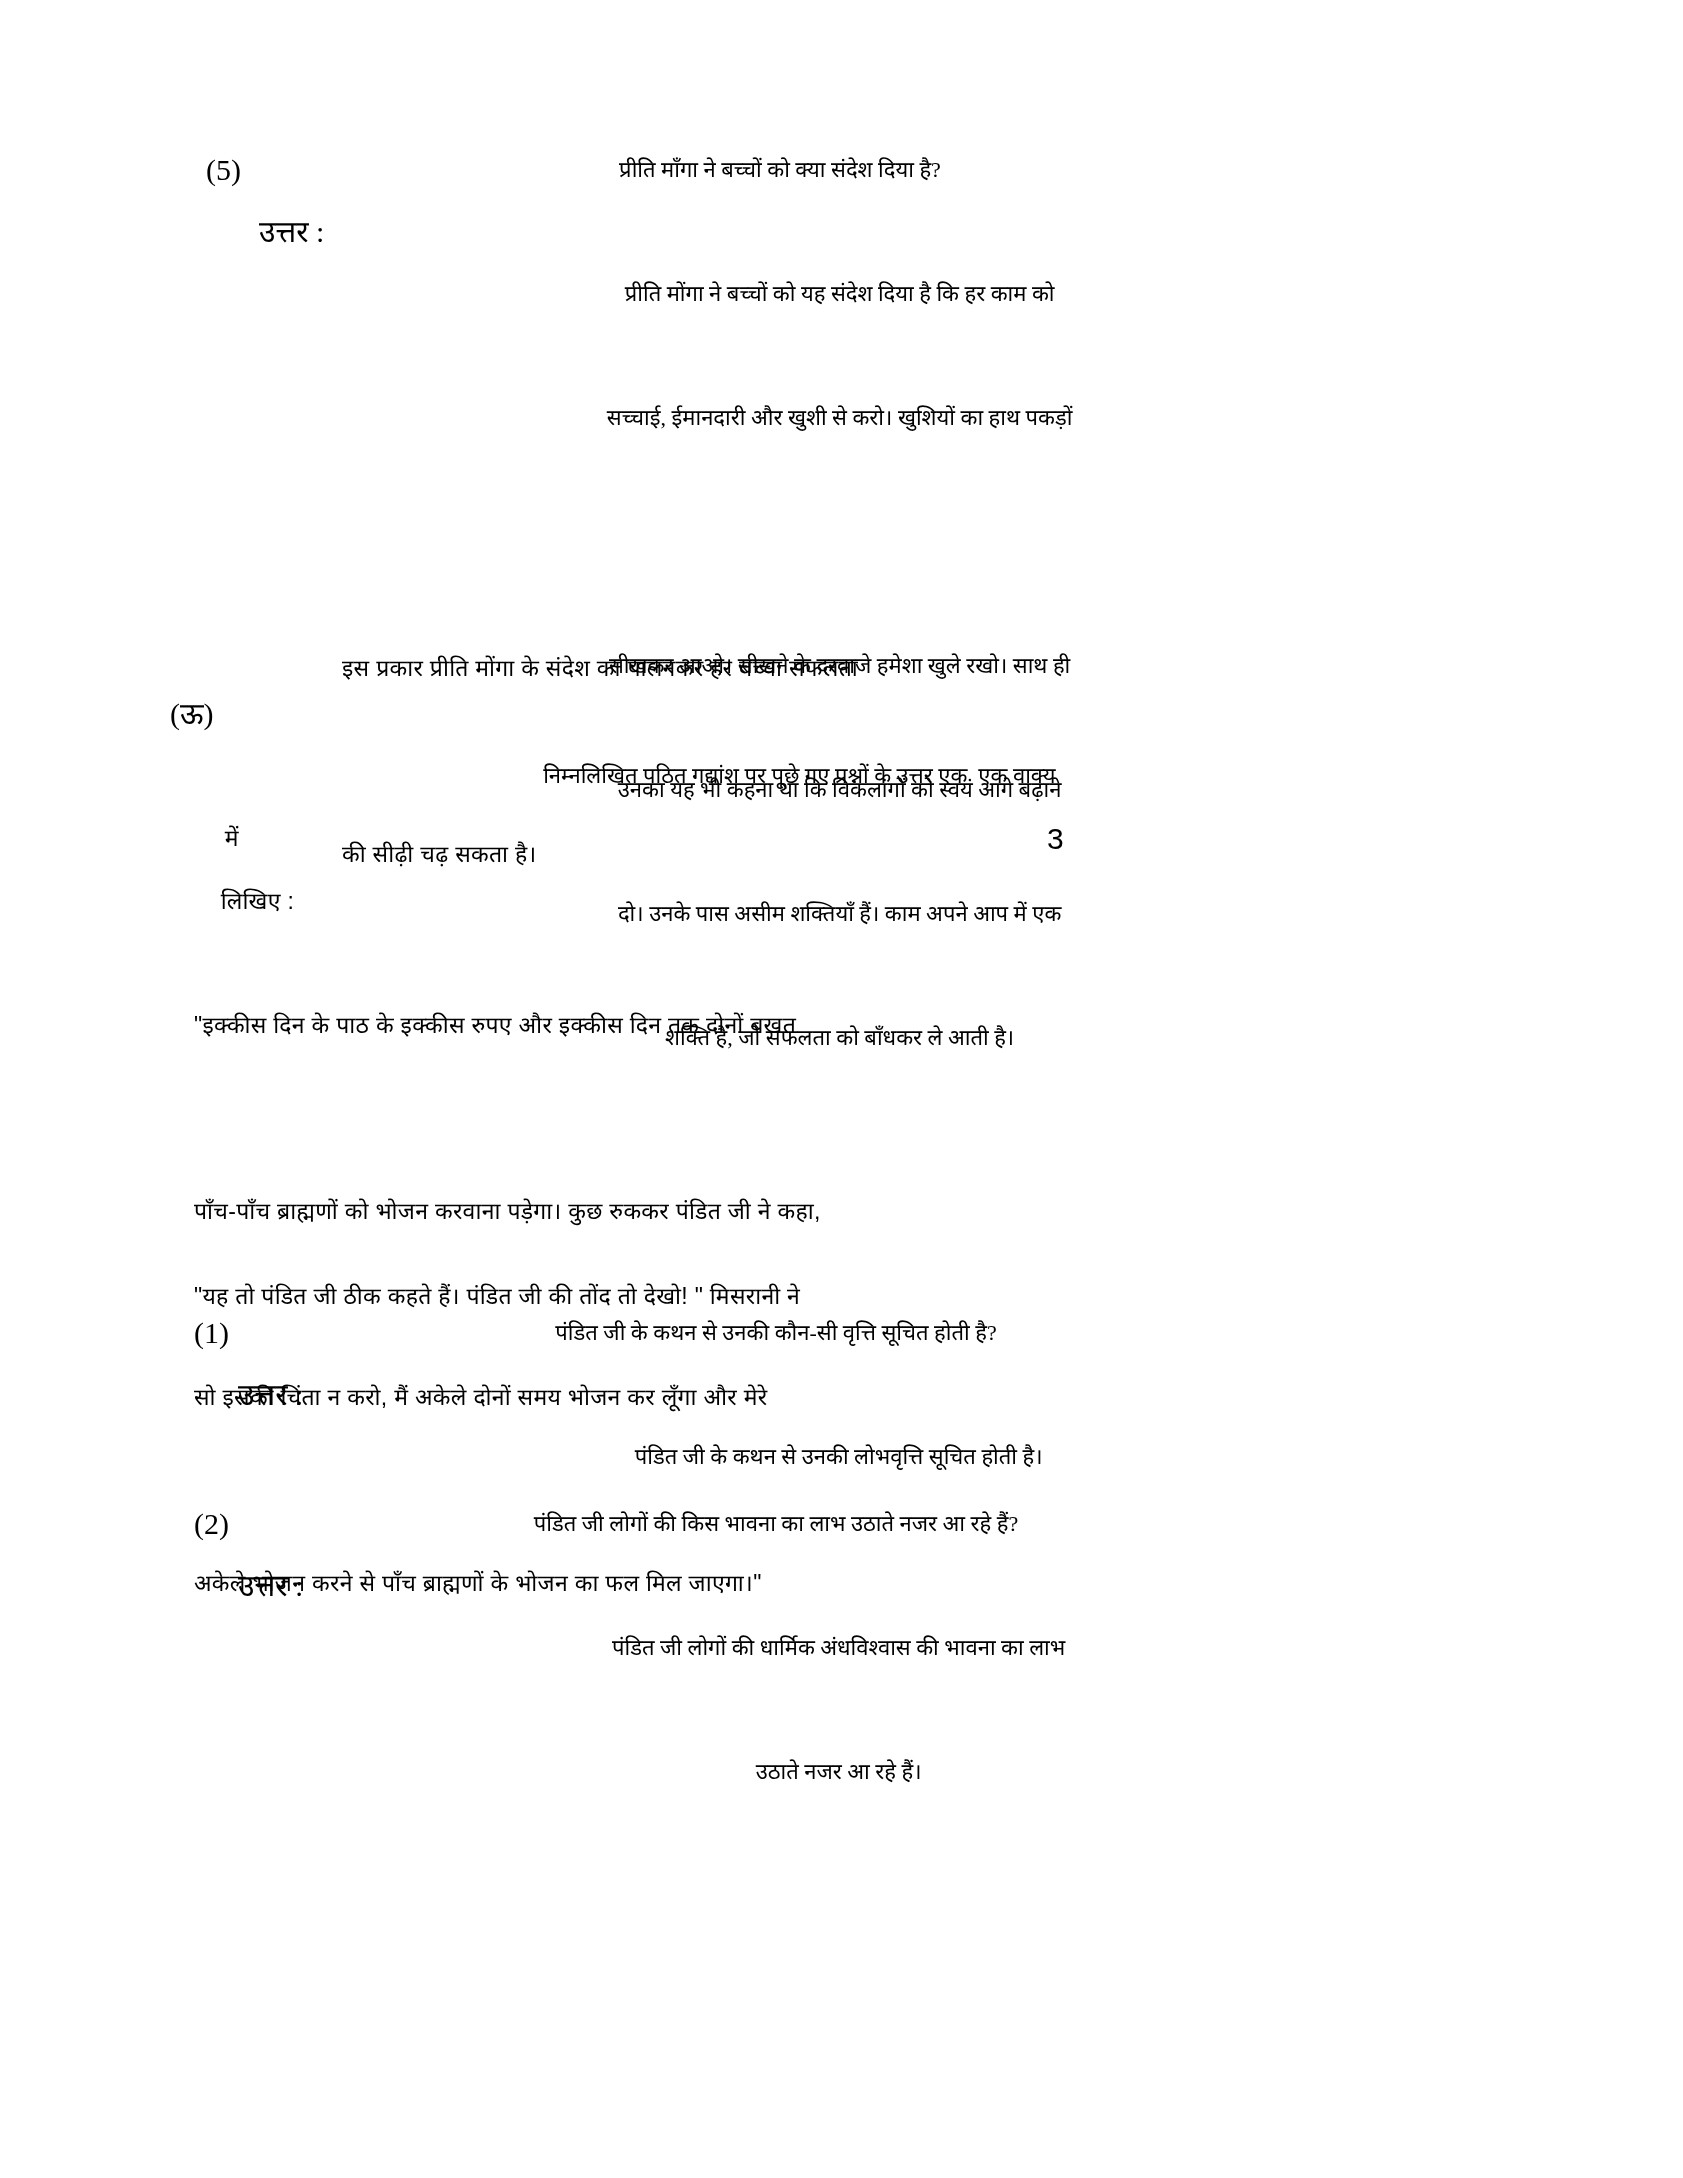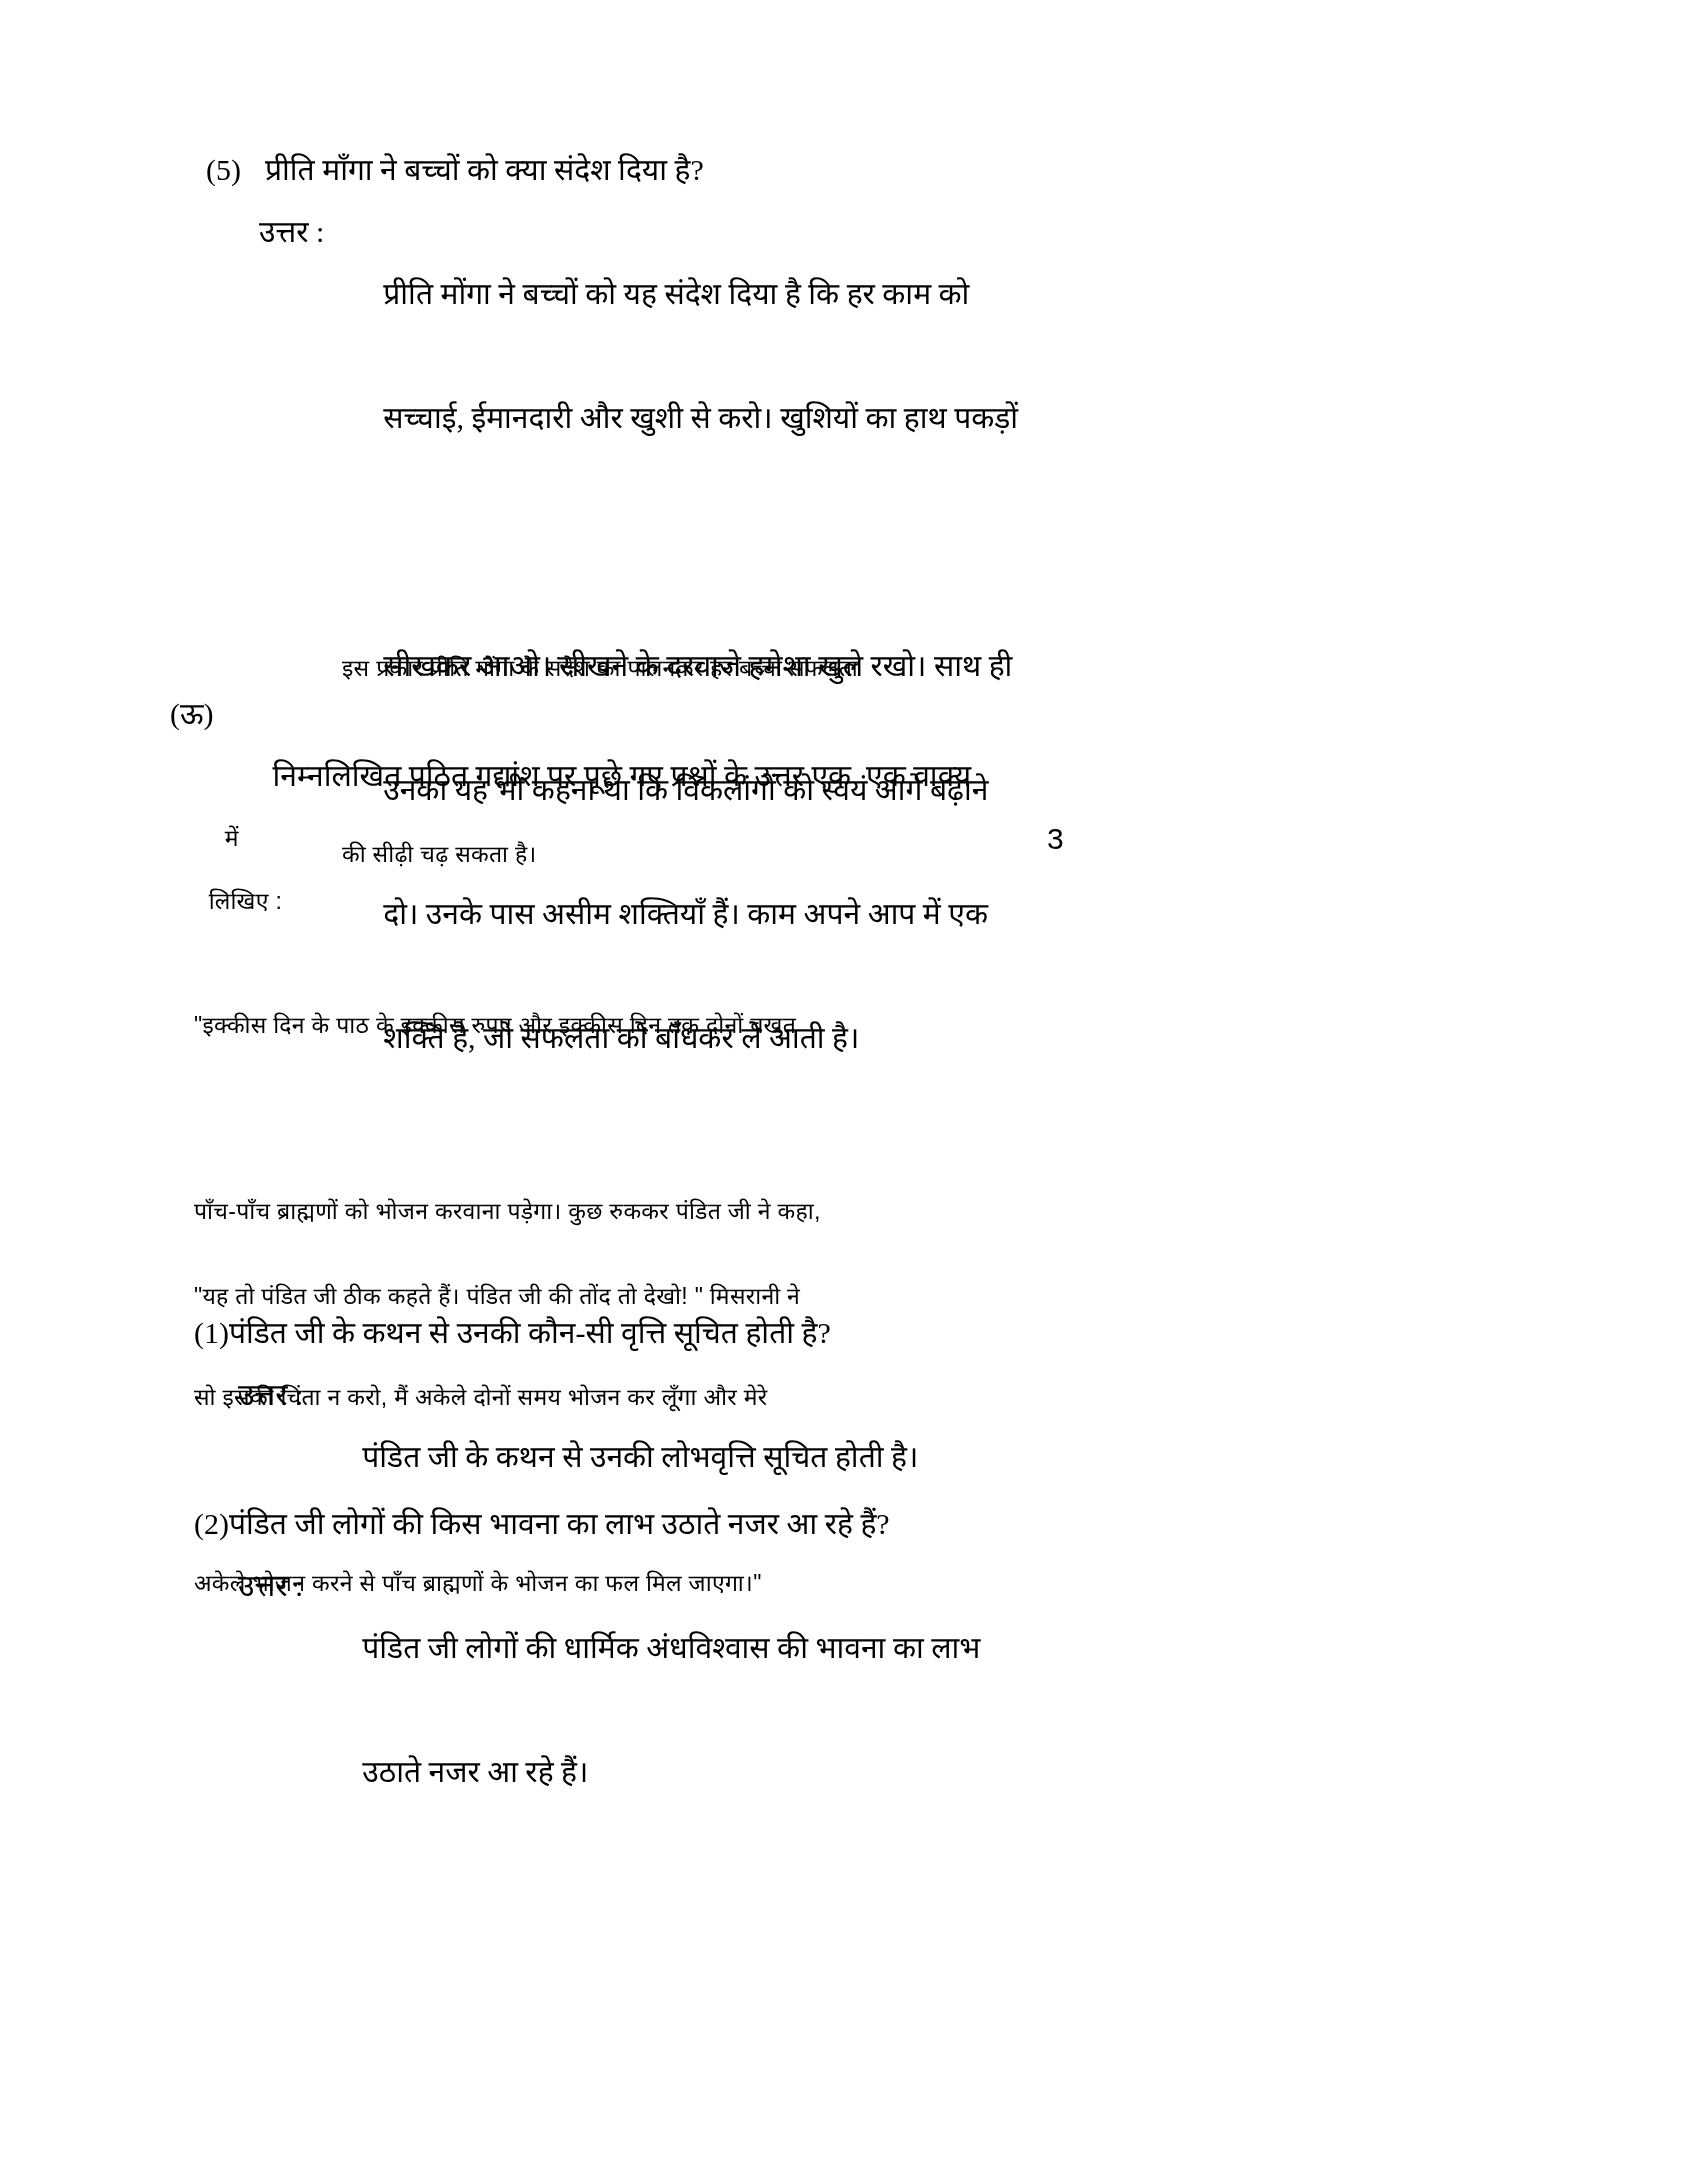"प्रीति माँगा ने बच्चों को" .body-text { font-size: 30px -> 22px; text-align: none -> center }
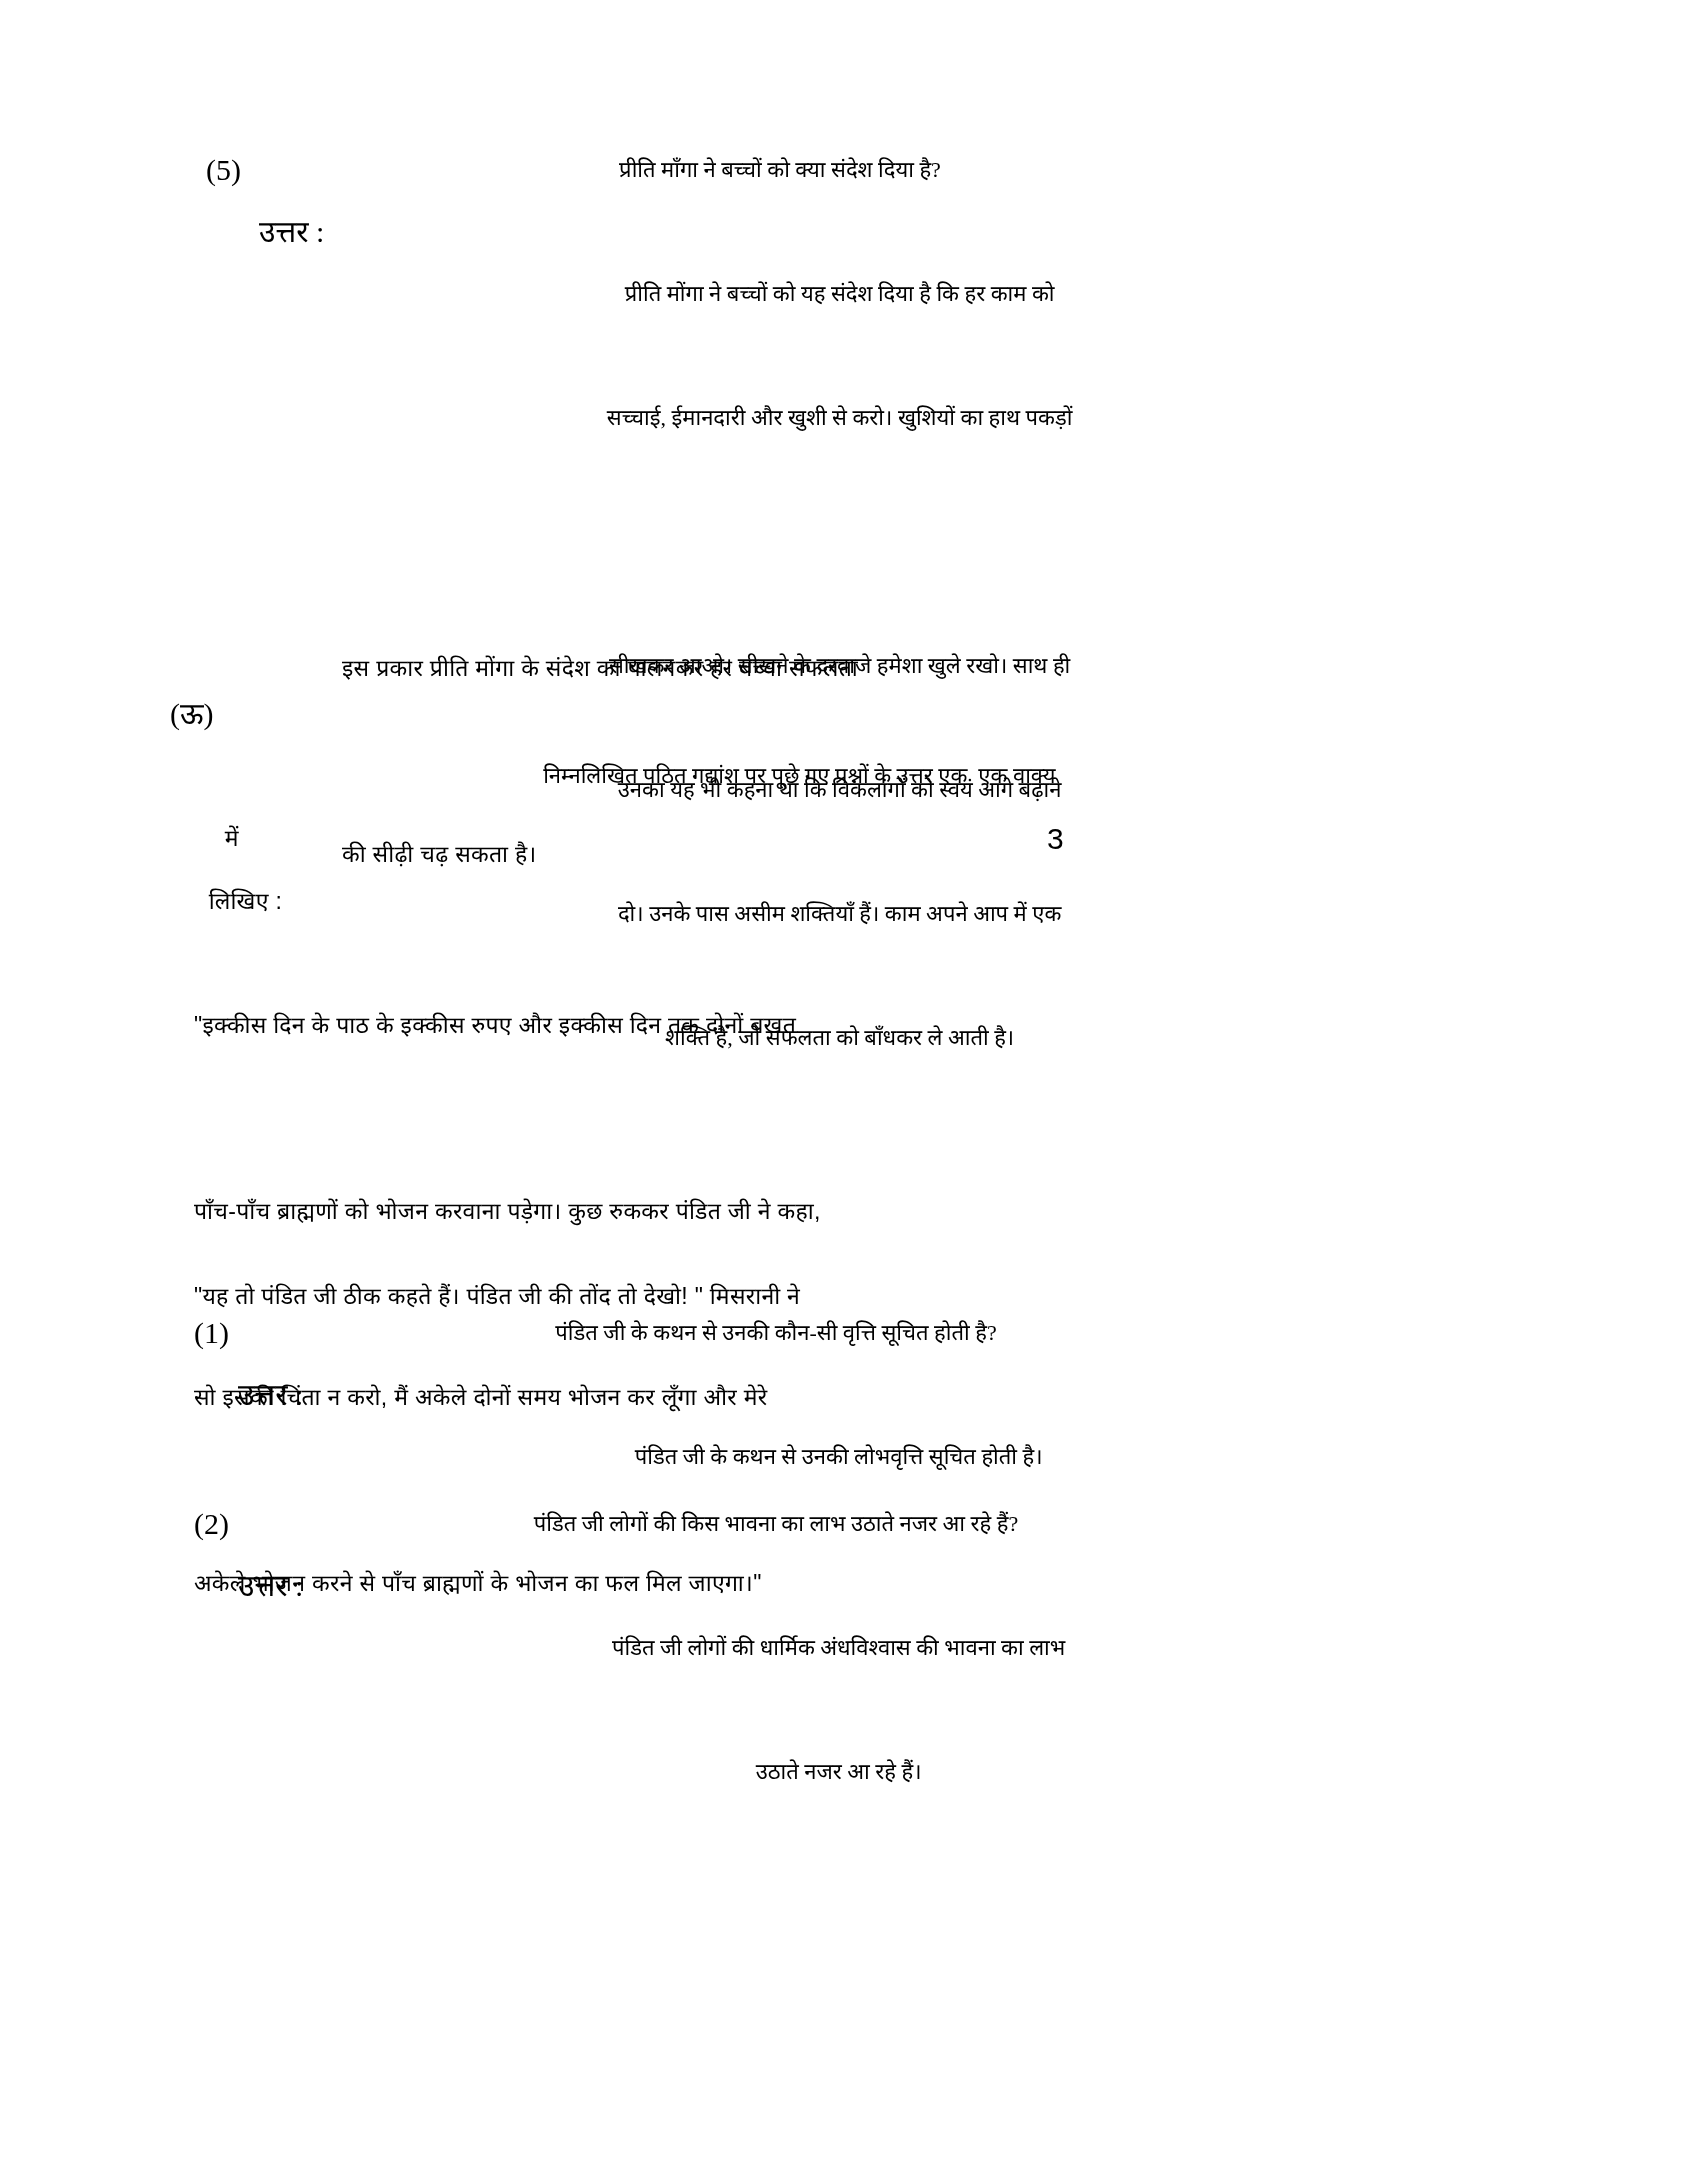"लिखिए :" div.block { left: 182px -> 194px }
